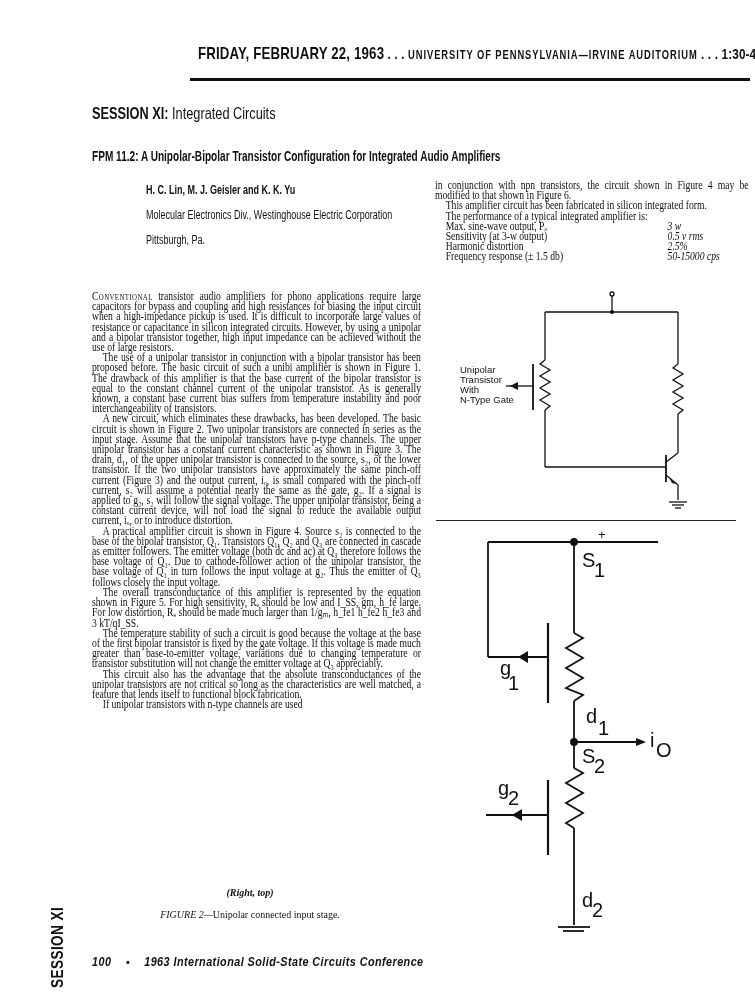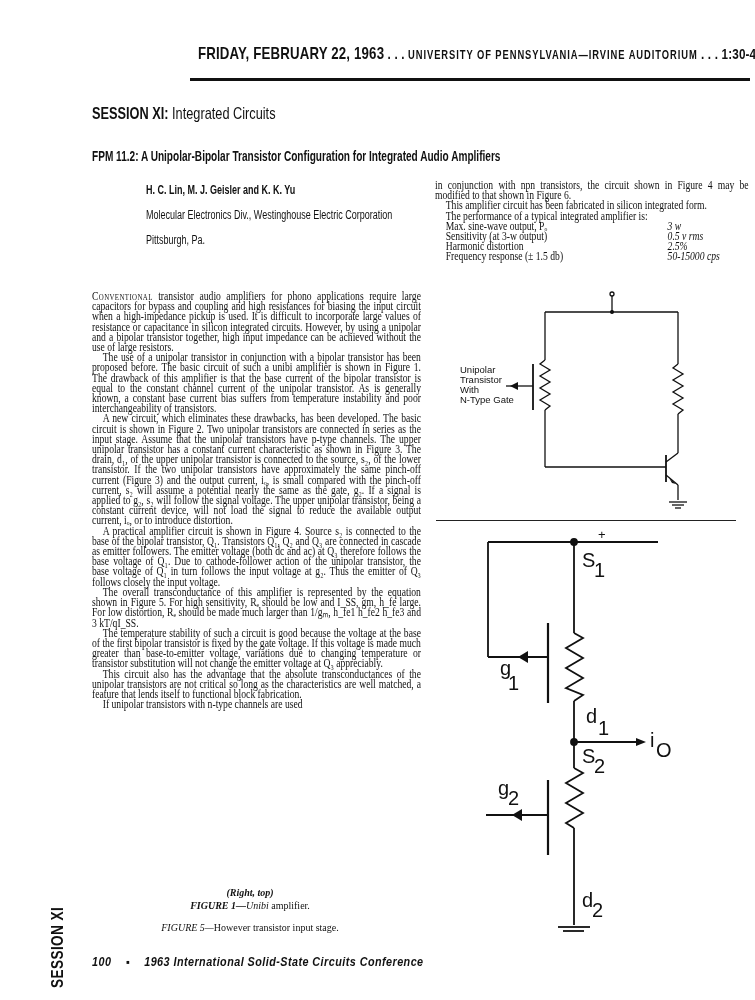"FIGURE 1—Unibi amplifier." div { html: <div><b><i>FIGURE 1—</i></b><i>Unibi</i><span> amplifier.</span></div> -> none }
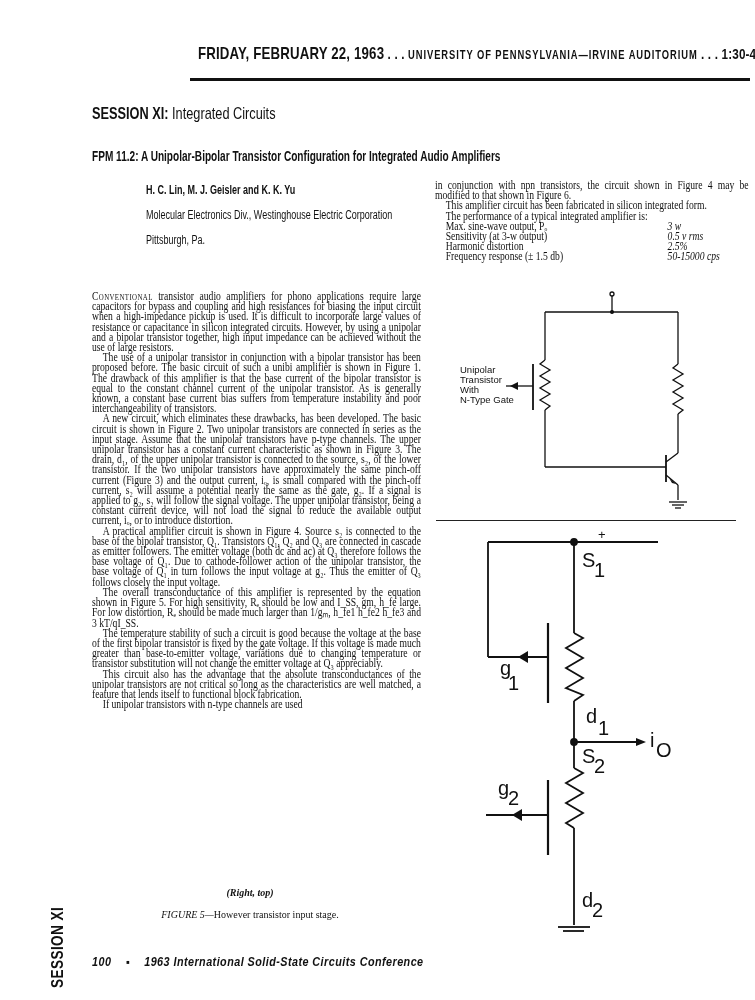"FIGURE 5—" i { text: 5 -> 2 }
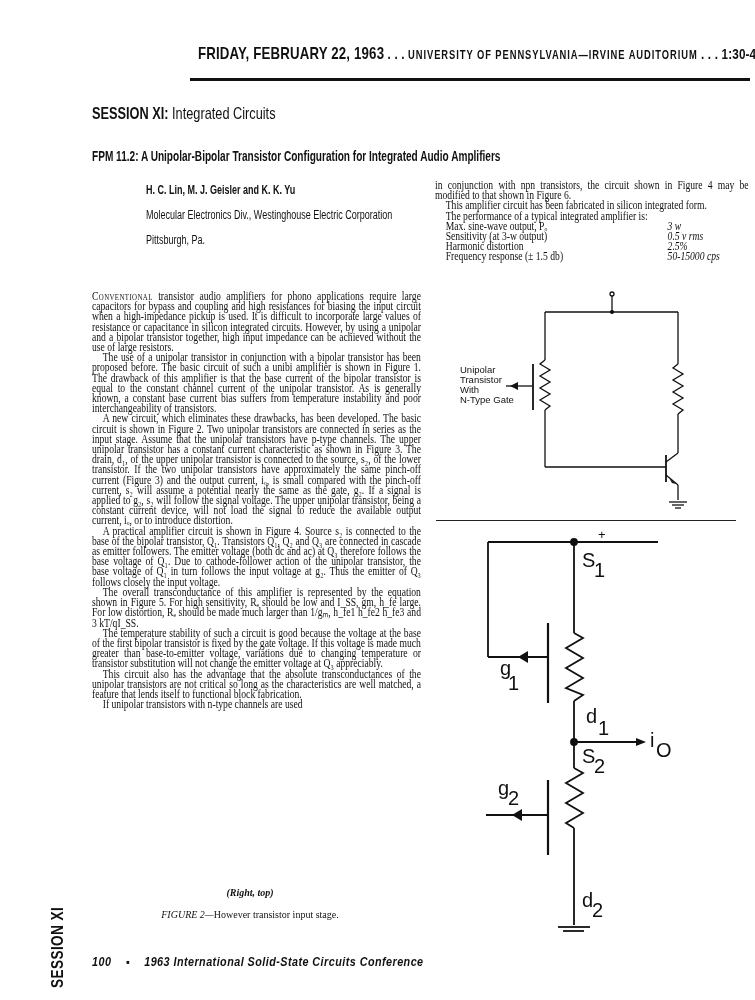"However transistor input stage." span { text: However transistor -> Unipolar connected }
